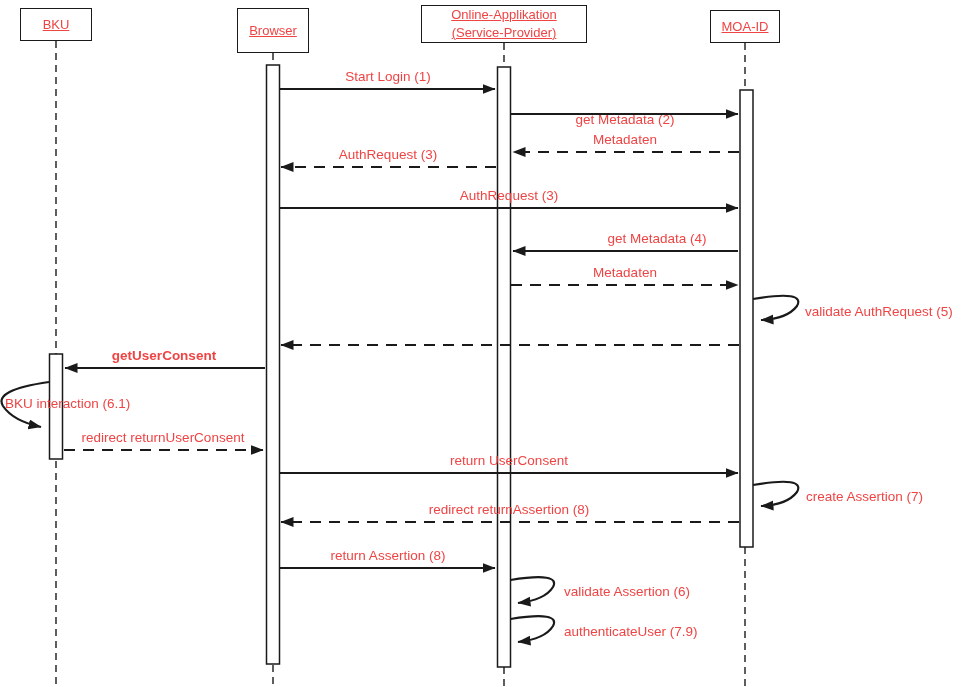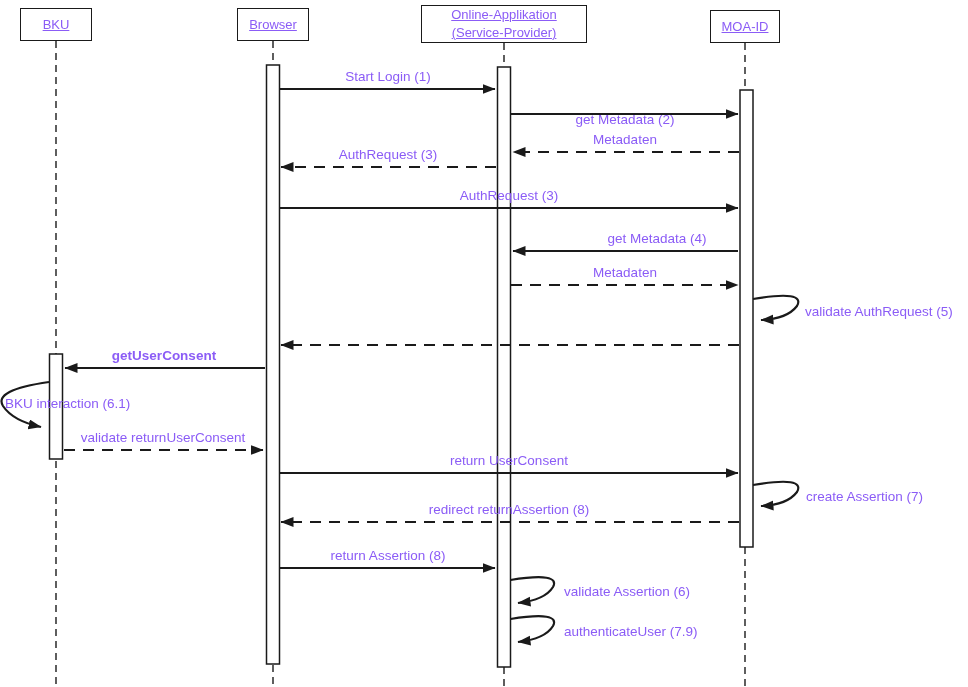"BKU" #stage { color: #8b5cf6 -> #ef4444 }
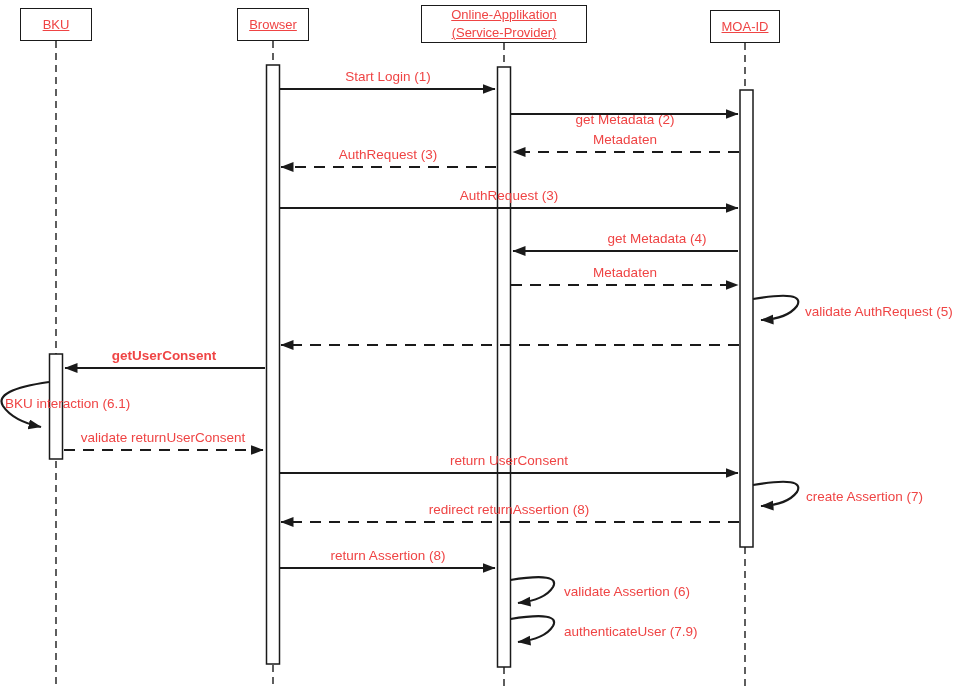"Browser" div.actor-box { height: 33px -> 45px }
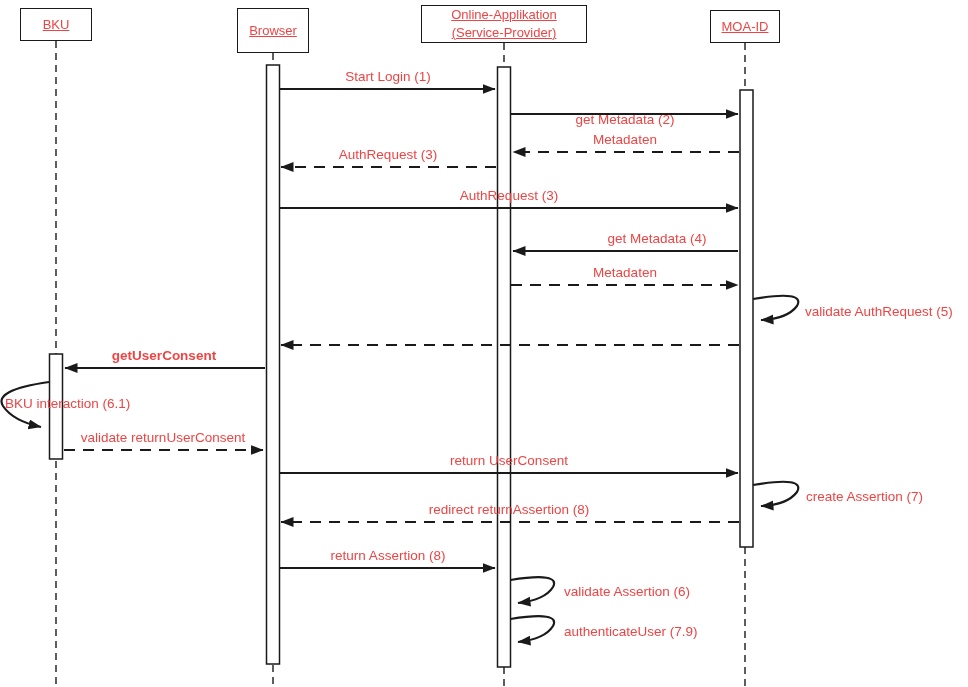"validate returnUserConsent" div.msg-label { text: validate -> redirect }
